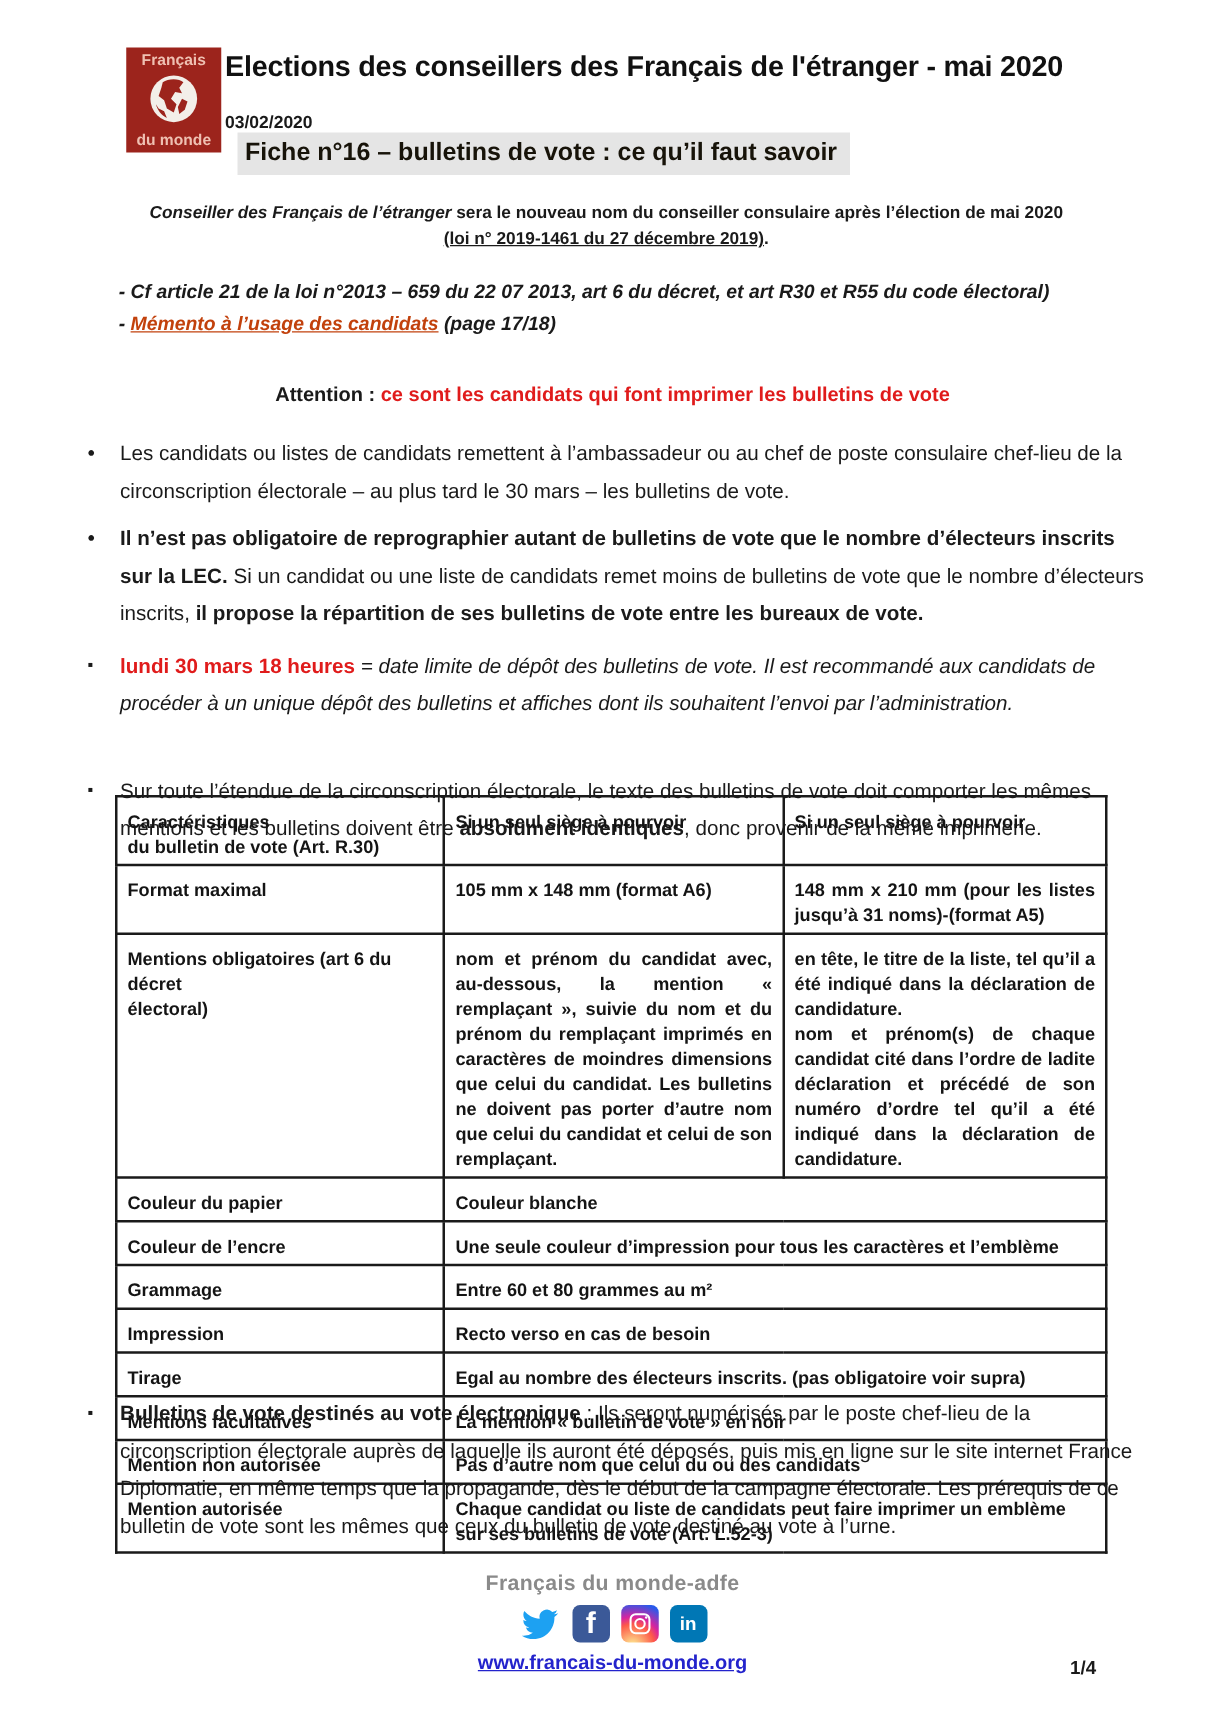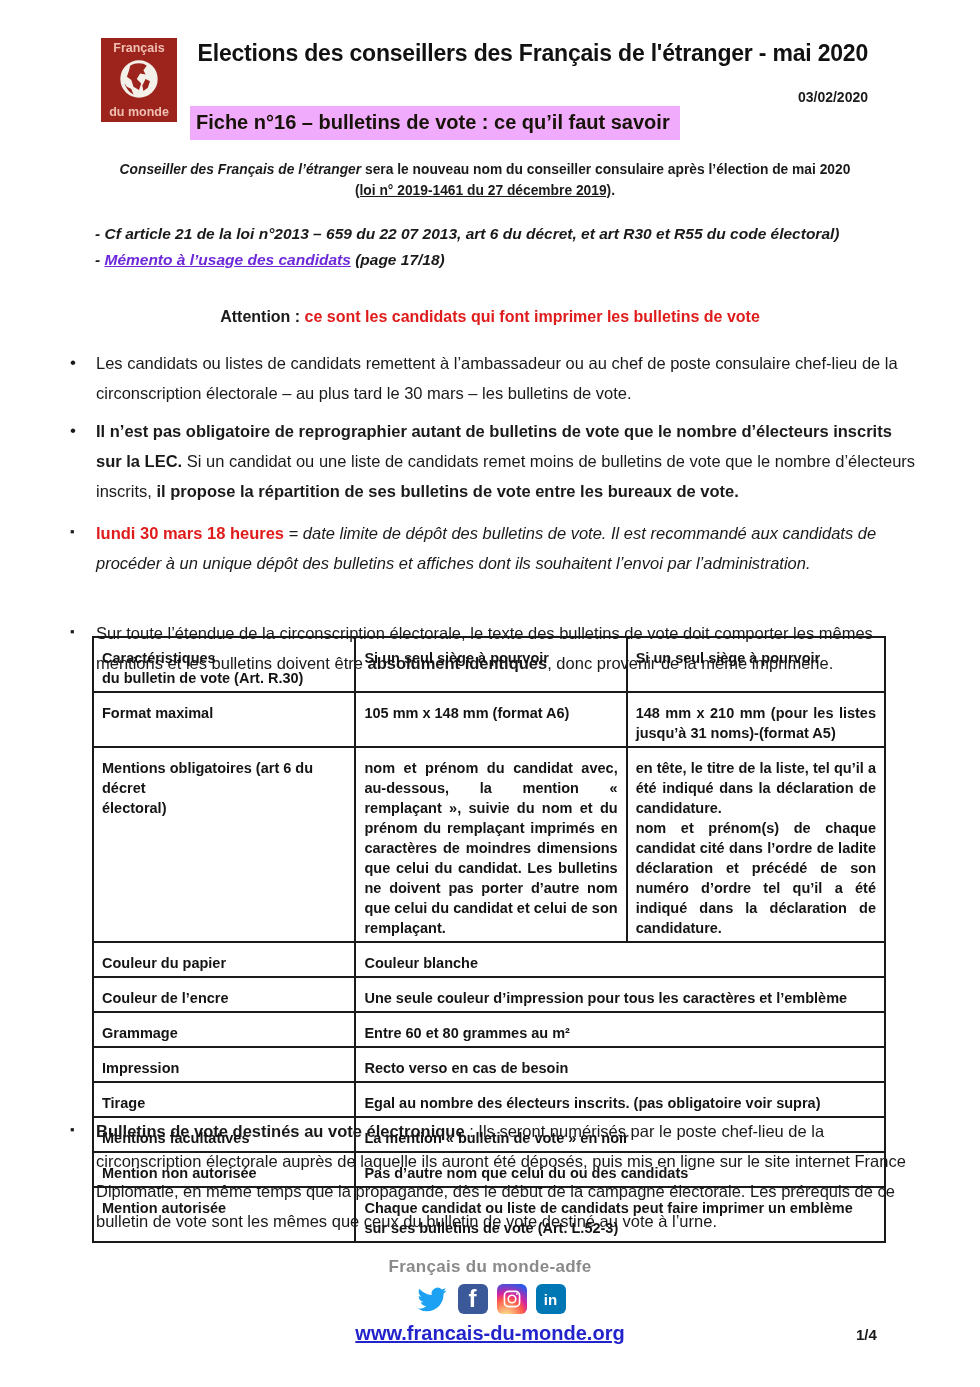"Elections des conseillers des Français" .title-block { left: 192px -> 180px; text-align: right -> left }
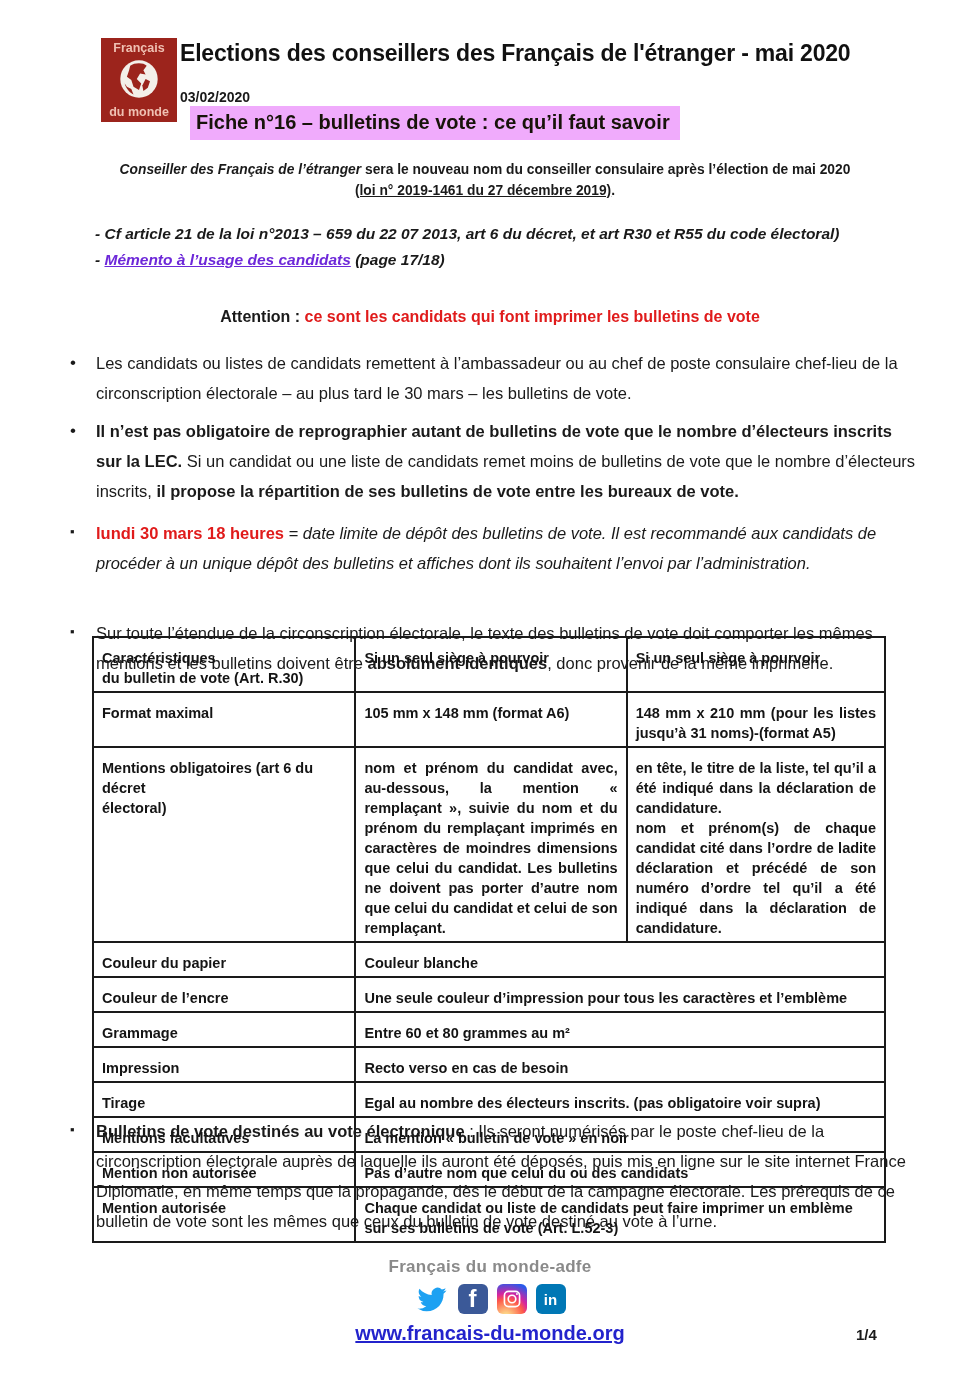"Fiche n°16 – bulletins de" .fiche { background: #f0abfc -> #e5e5e5 }
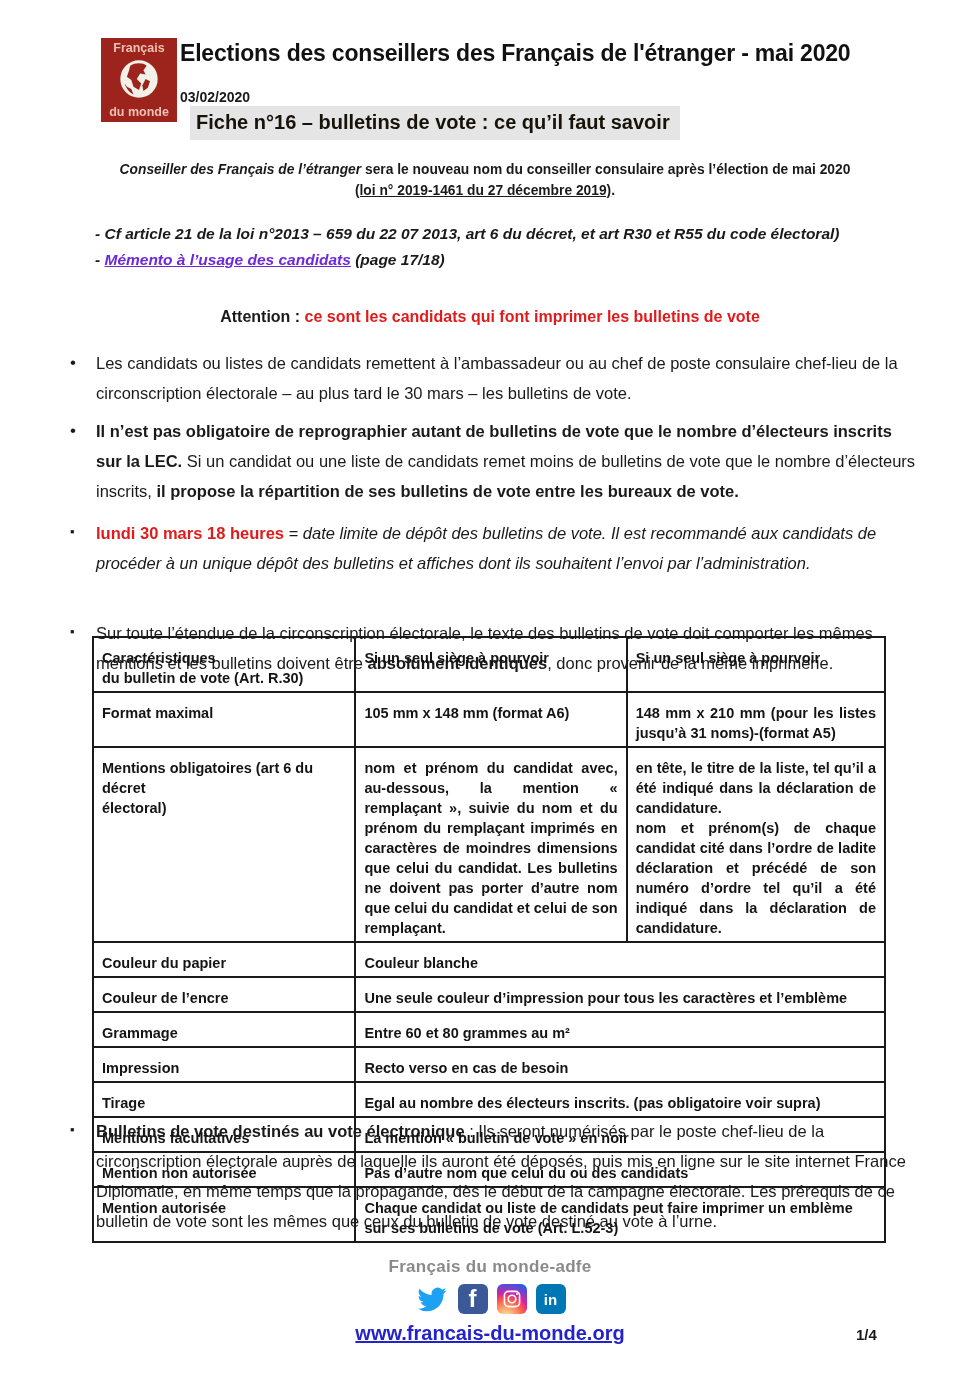"Mémento à l’usage des candidats" .refs a, .link-blue { color: #6d28d9 -> #c2410c }
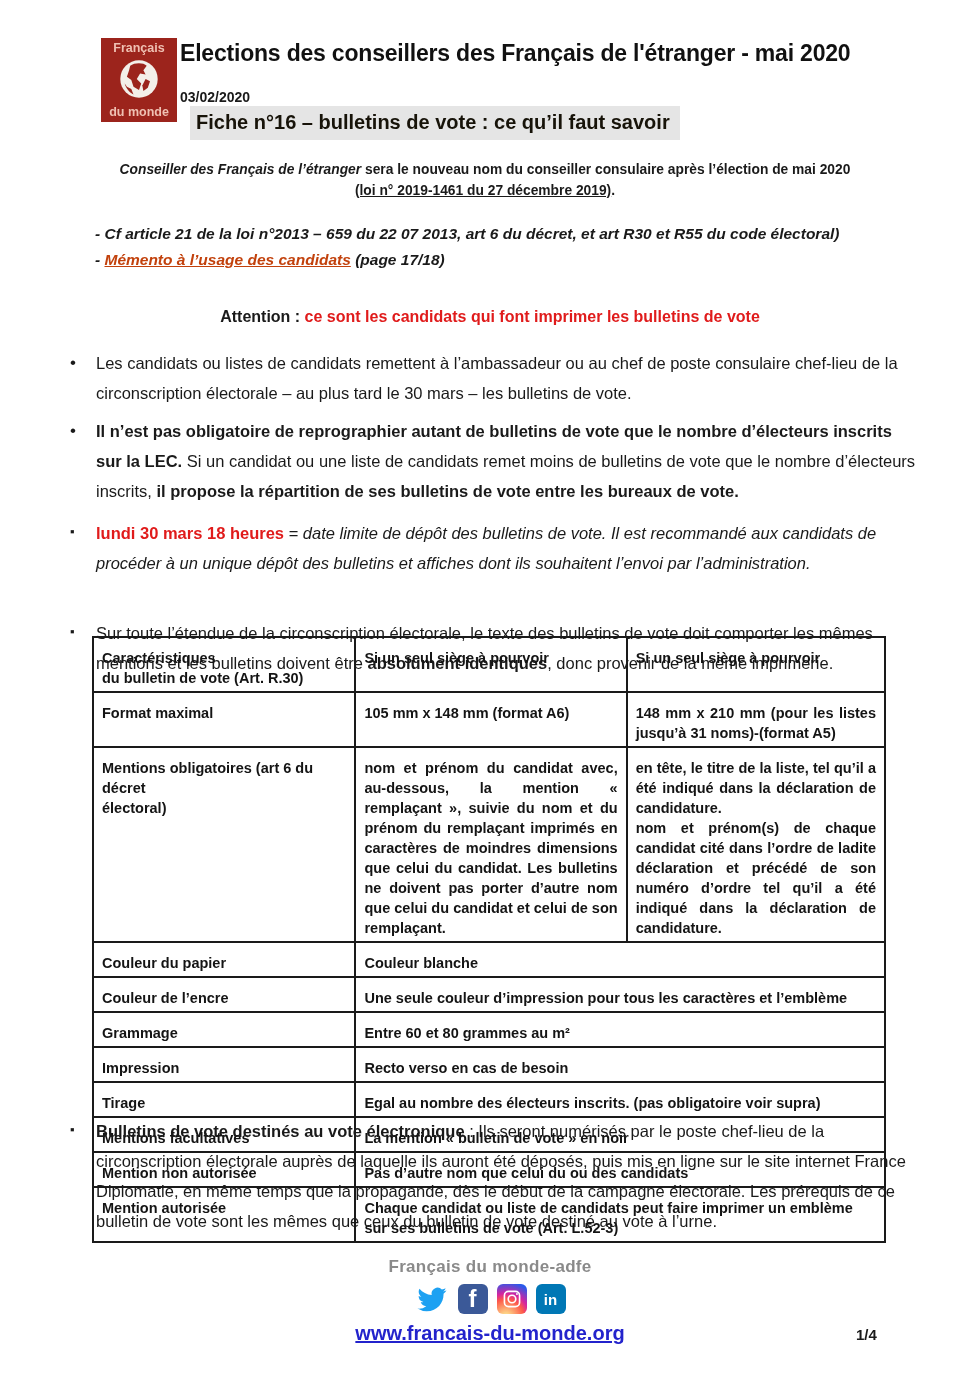"www.francais-du-monde.org" .footer-link { font-size: 20px -> 16px }
